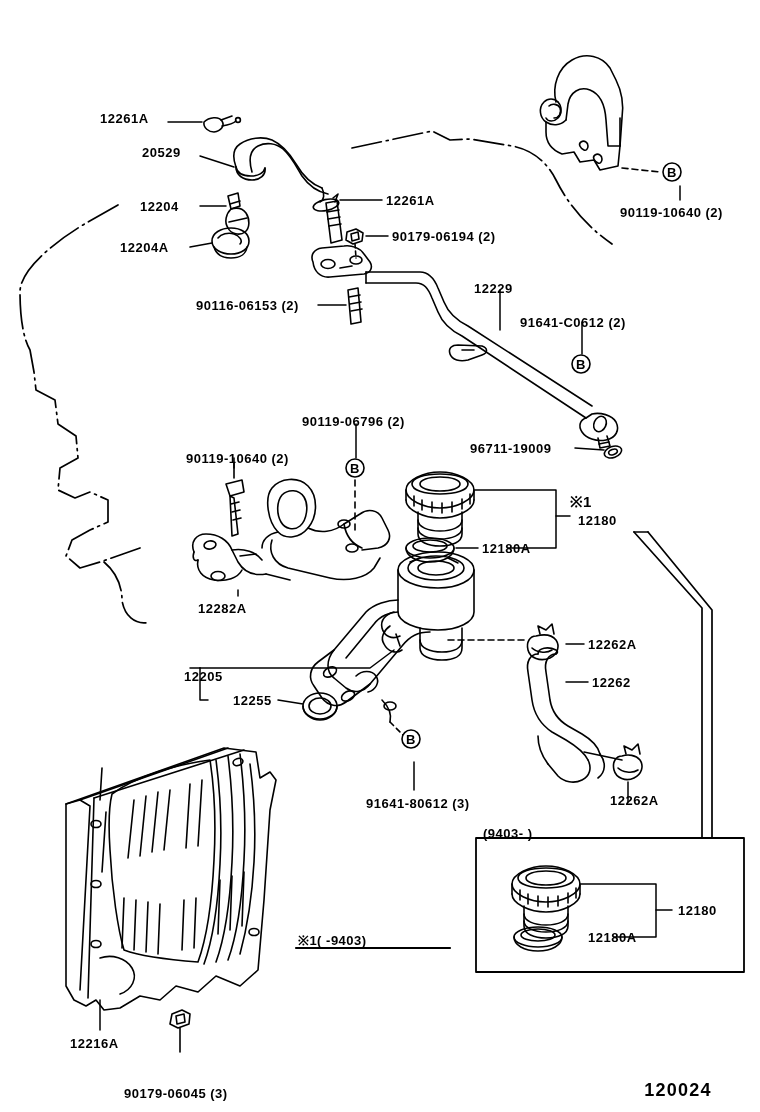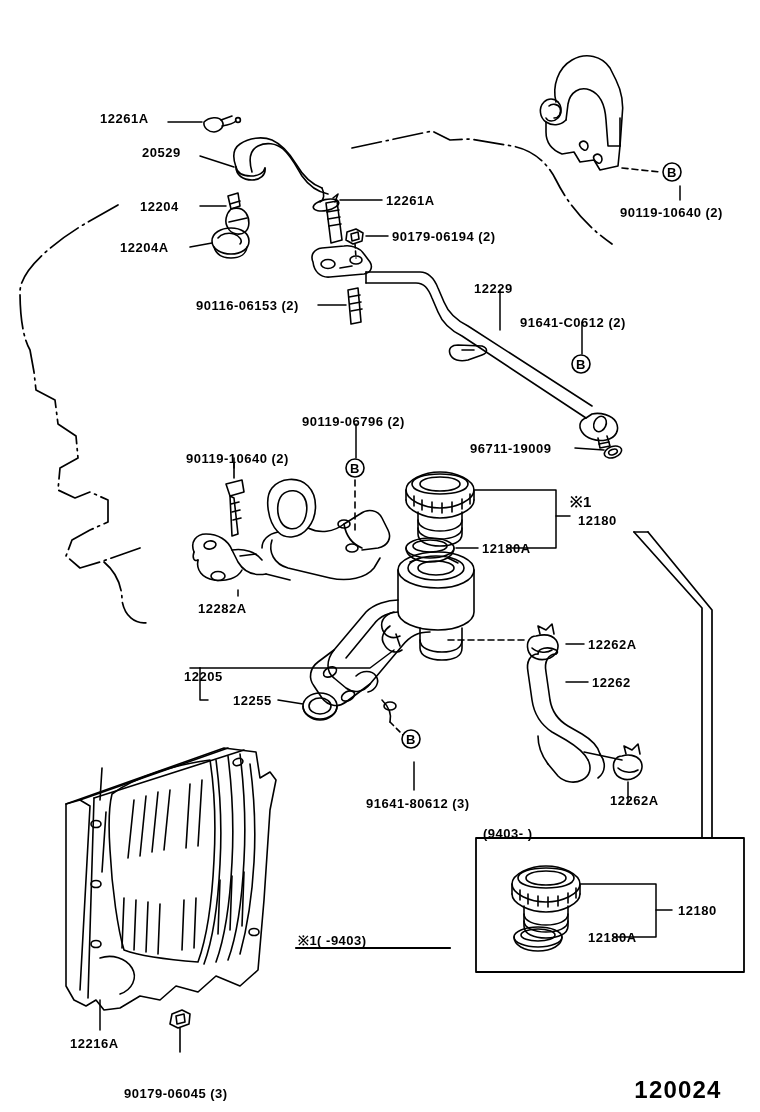"120024" .lbl.sheetno { font-size: 24px -> 18px }
